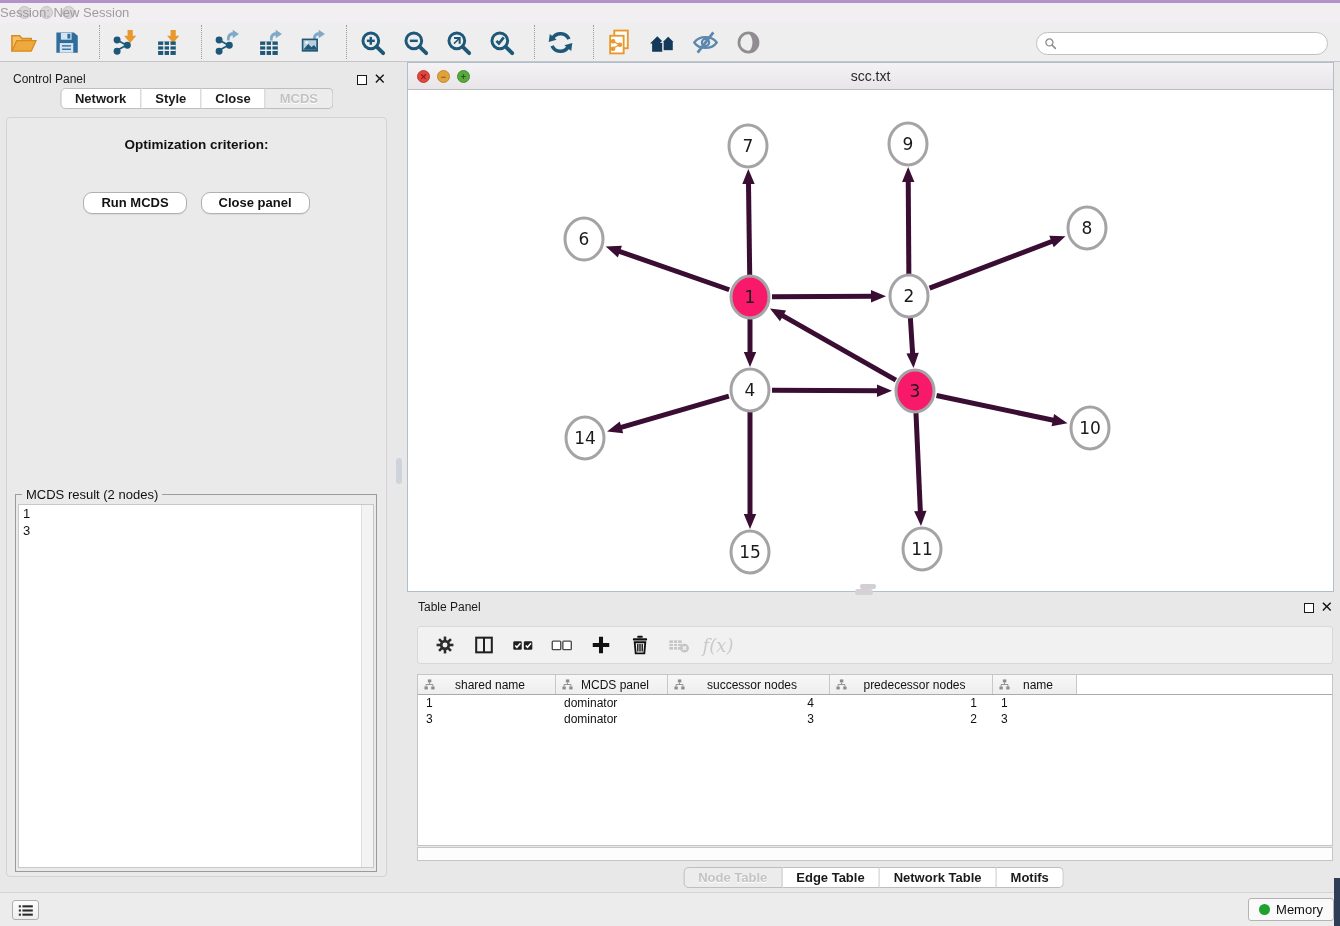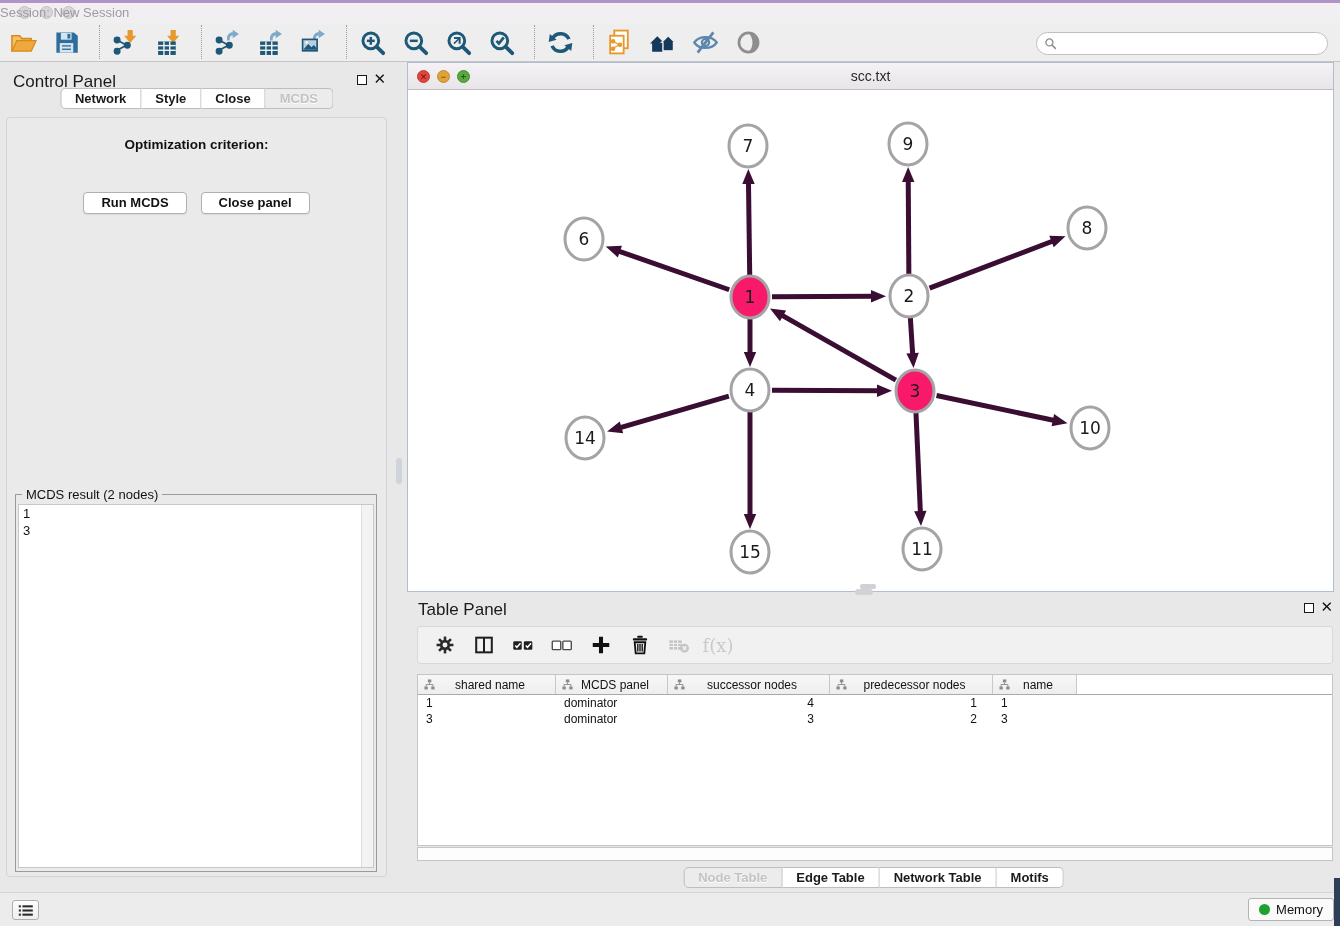"Control Panel" .panel-title { font-size: 17px -> 12px }
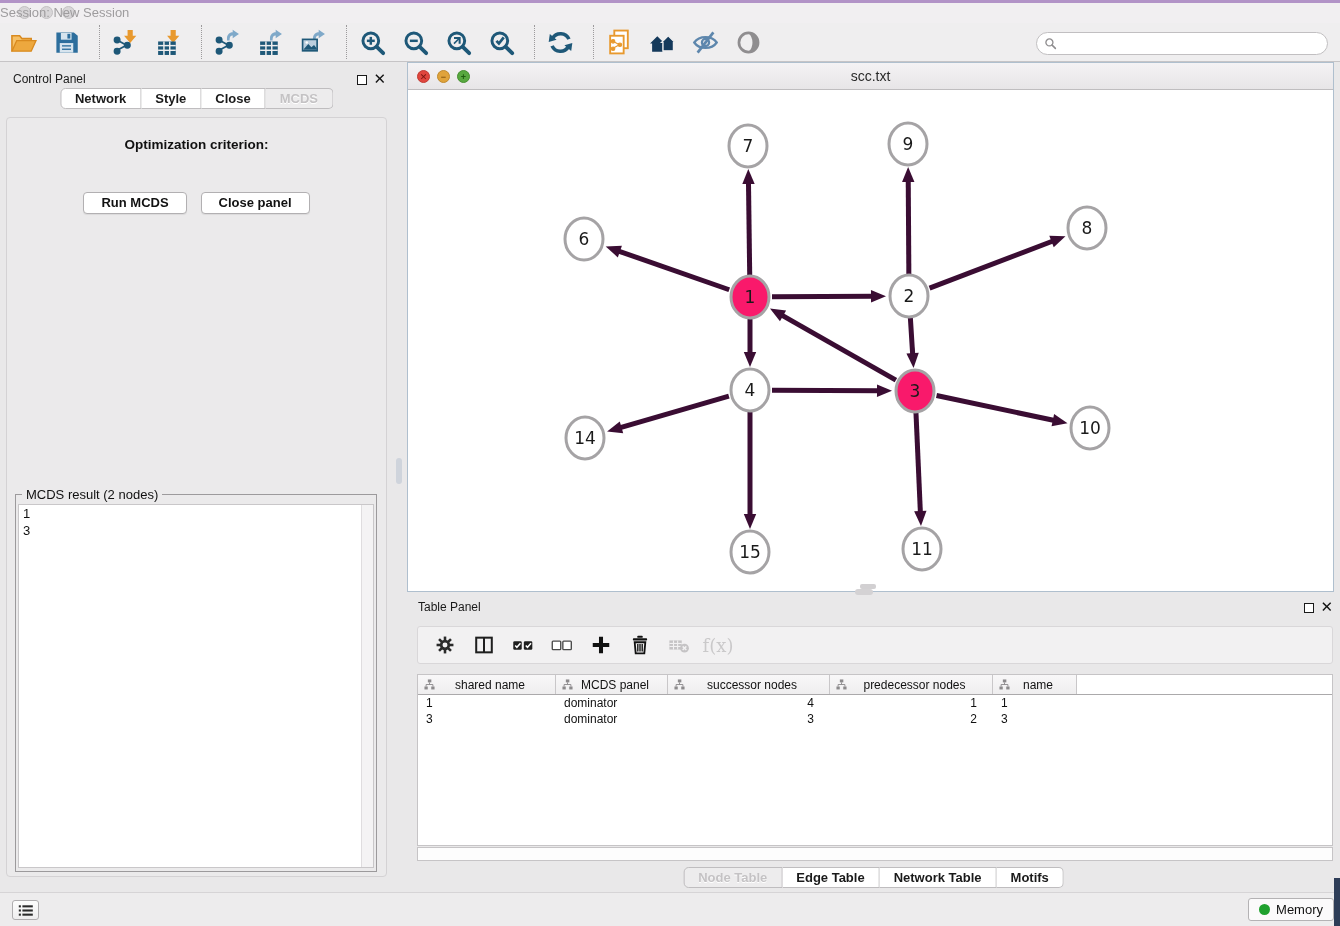"Run MCDS" .btn { border-radius: 4px -> 9px }
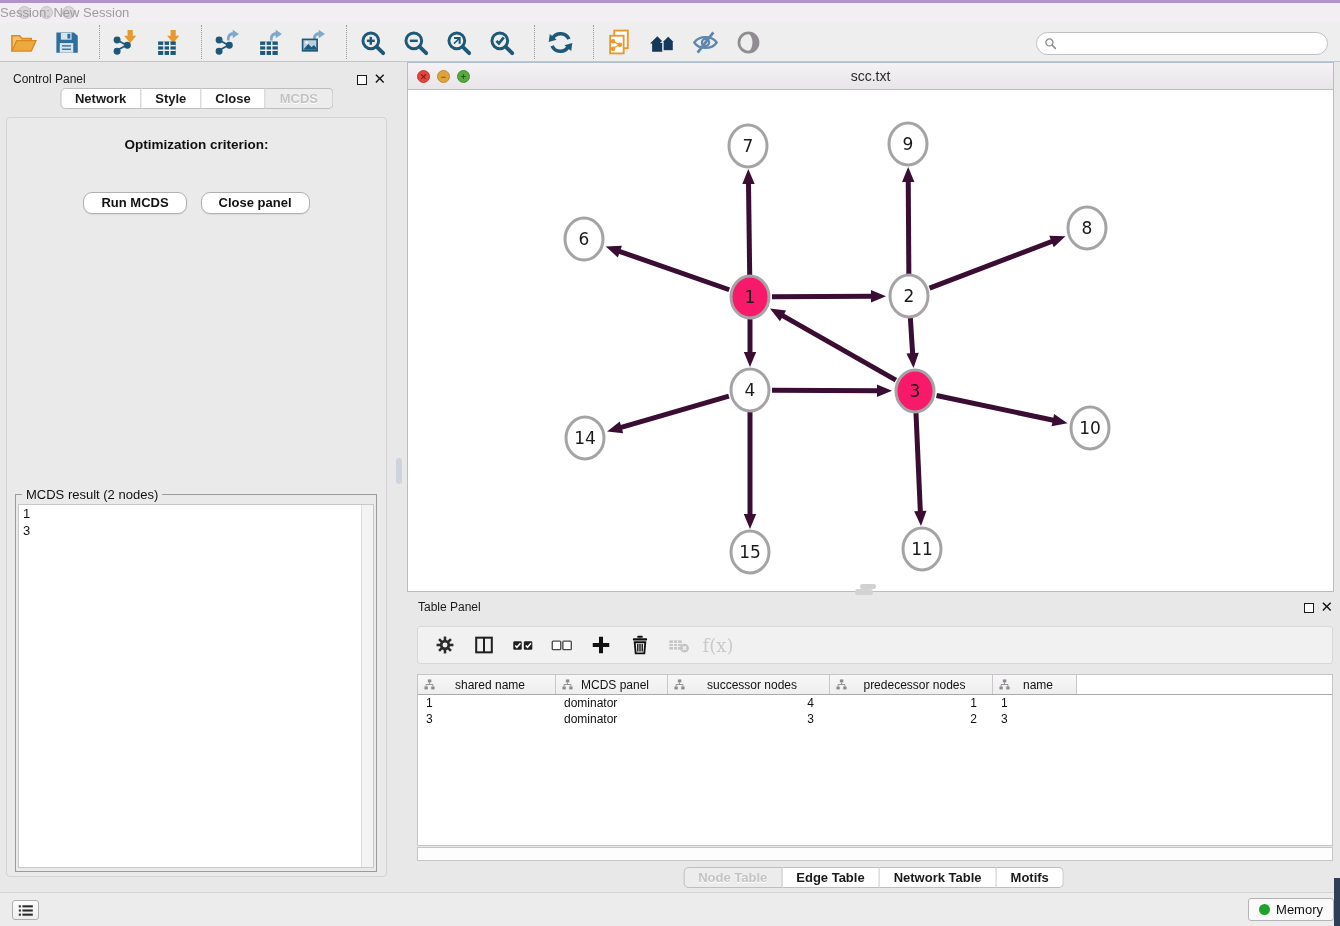"f(x)" .fx-glyph { font-style: none -> italic }
